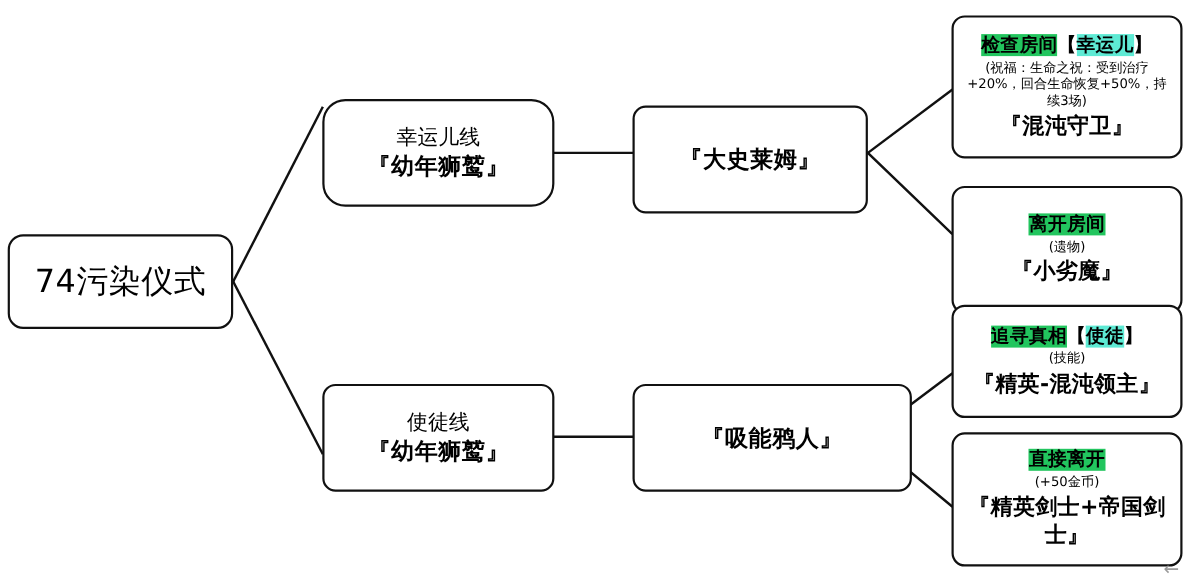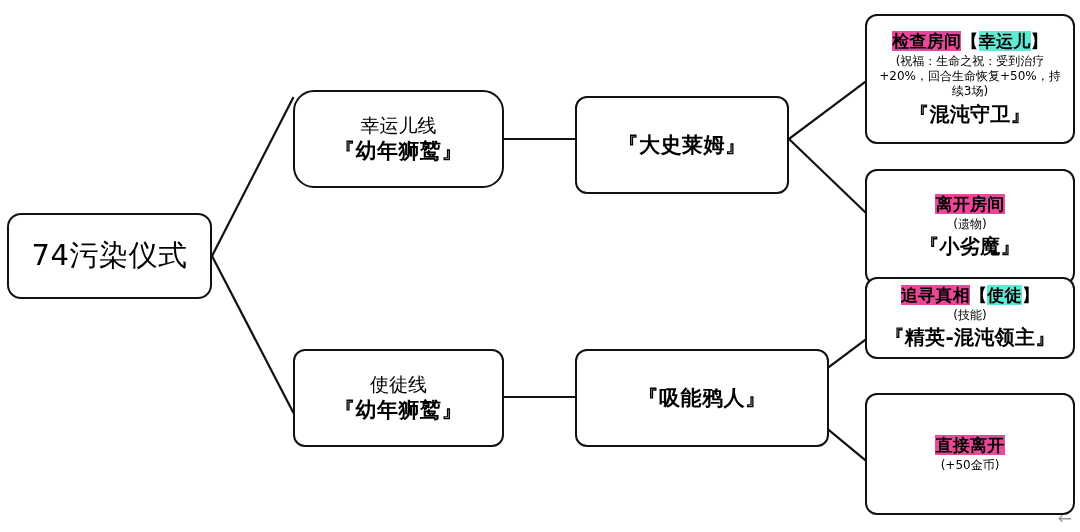"检查房间" .hl-cyan { background: #ec4899 -> #22c55e }
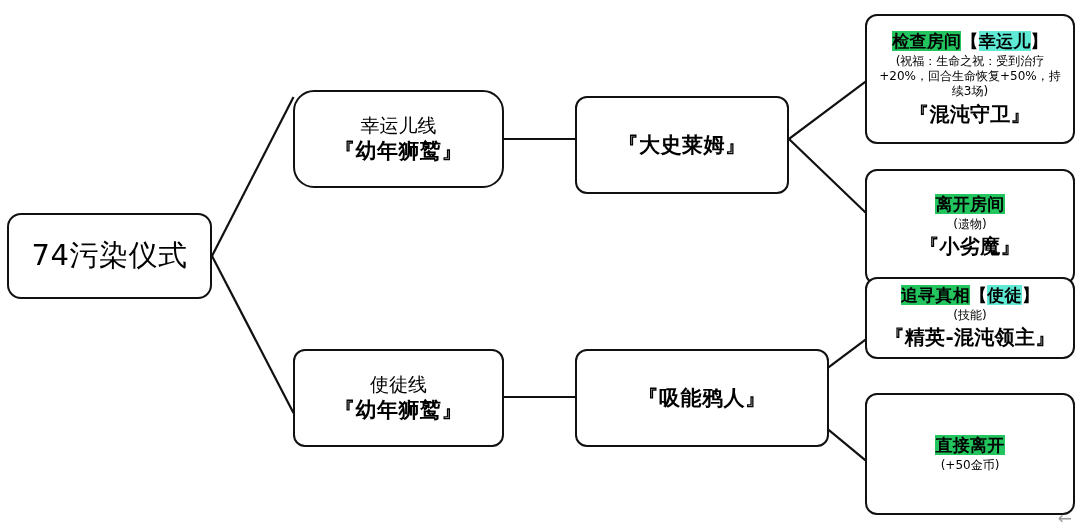"追寻真相【使徒】" div.node { height: 82px -> 103px }
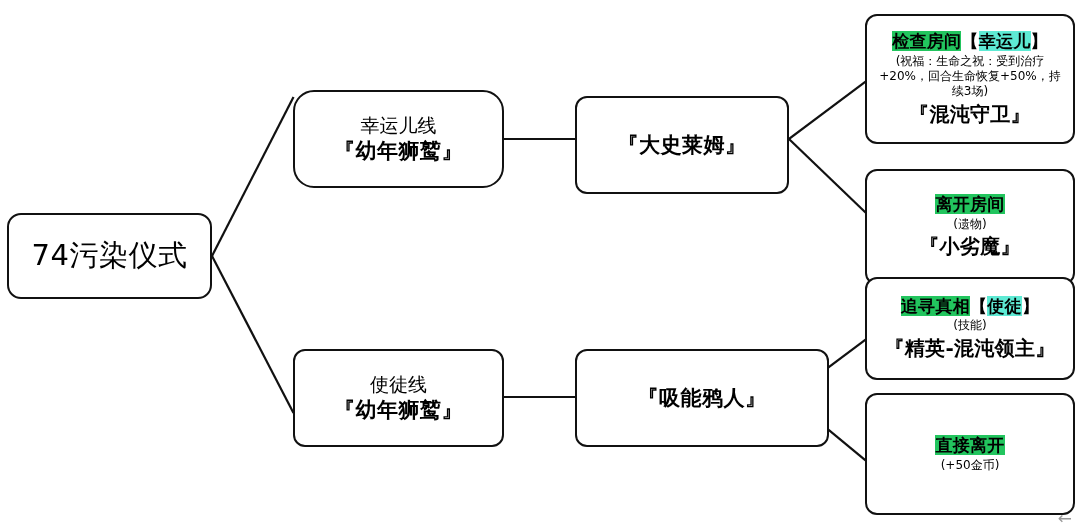"『精英剑士+帝国剑士』" div.res { html: none -> <div>『精英剑士+帝国剑士』</div> }
